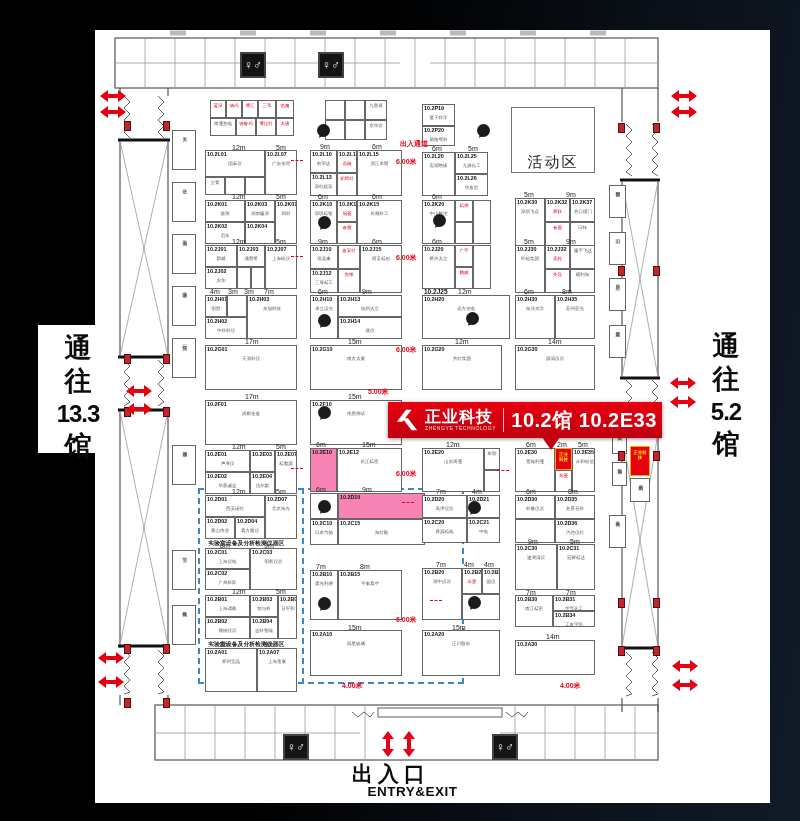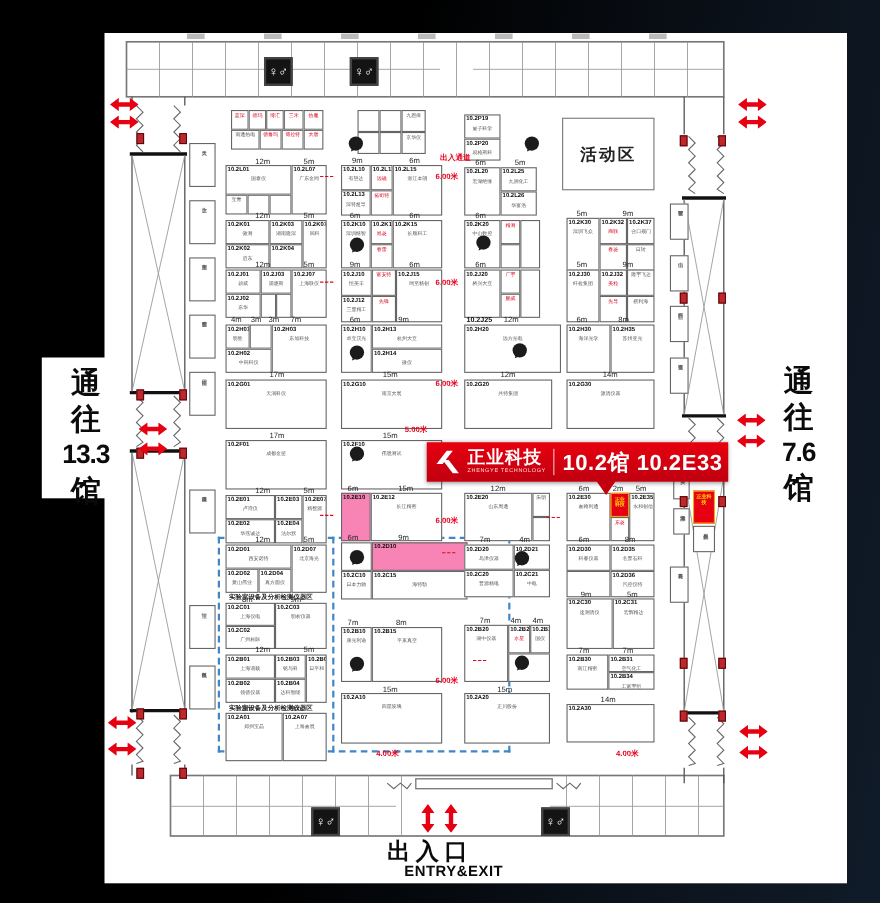"活动区" .activity { align-items: center -> flex-end; font-weight: bold -> normal }
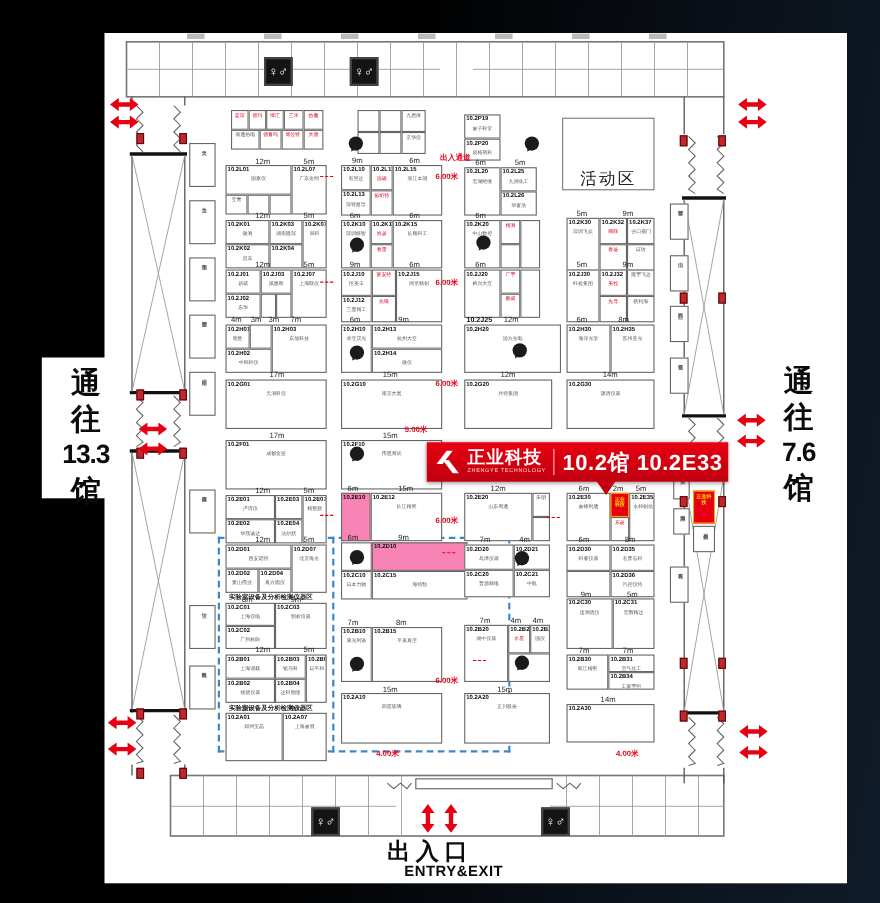"7.6" span.num { text: 7.6 -> 5.2 }
